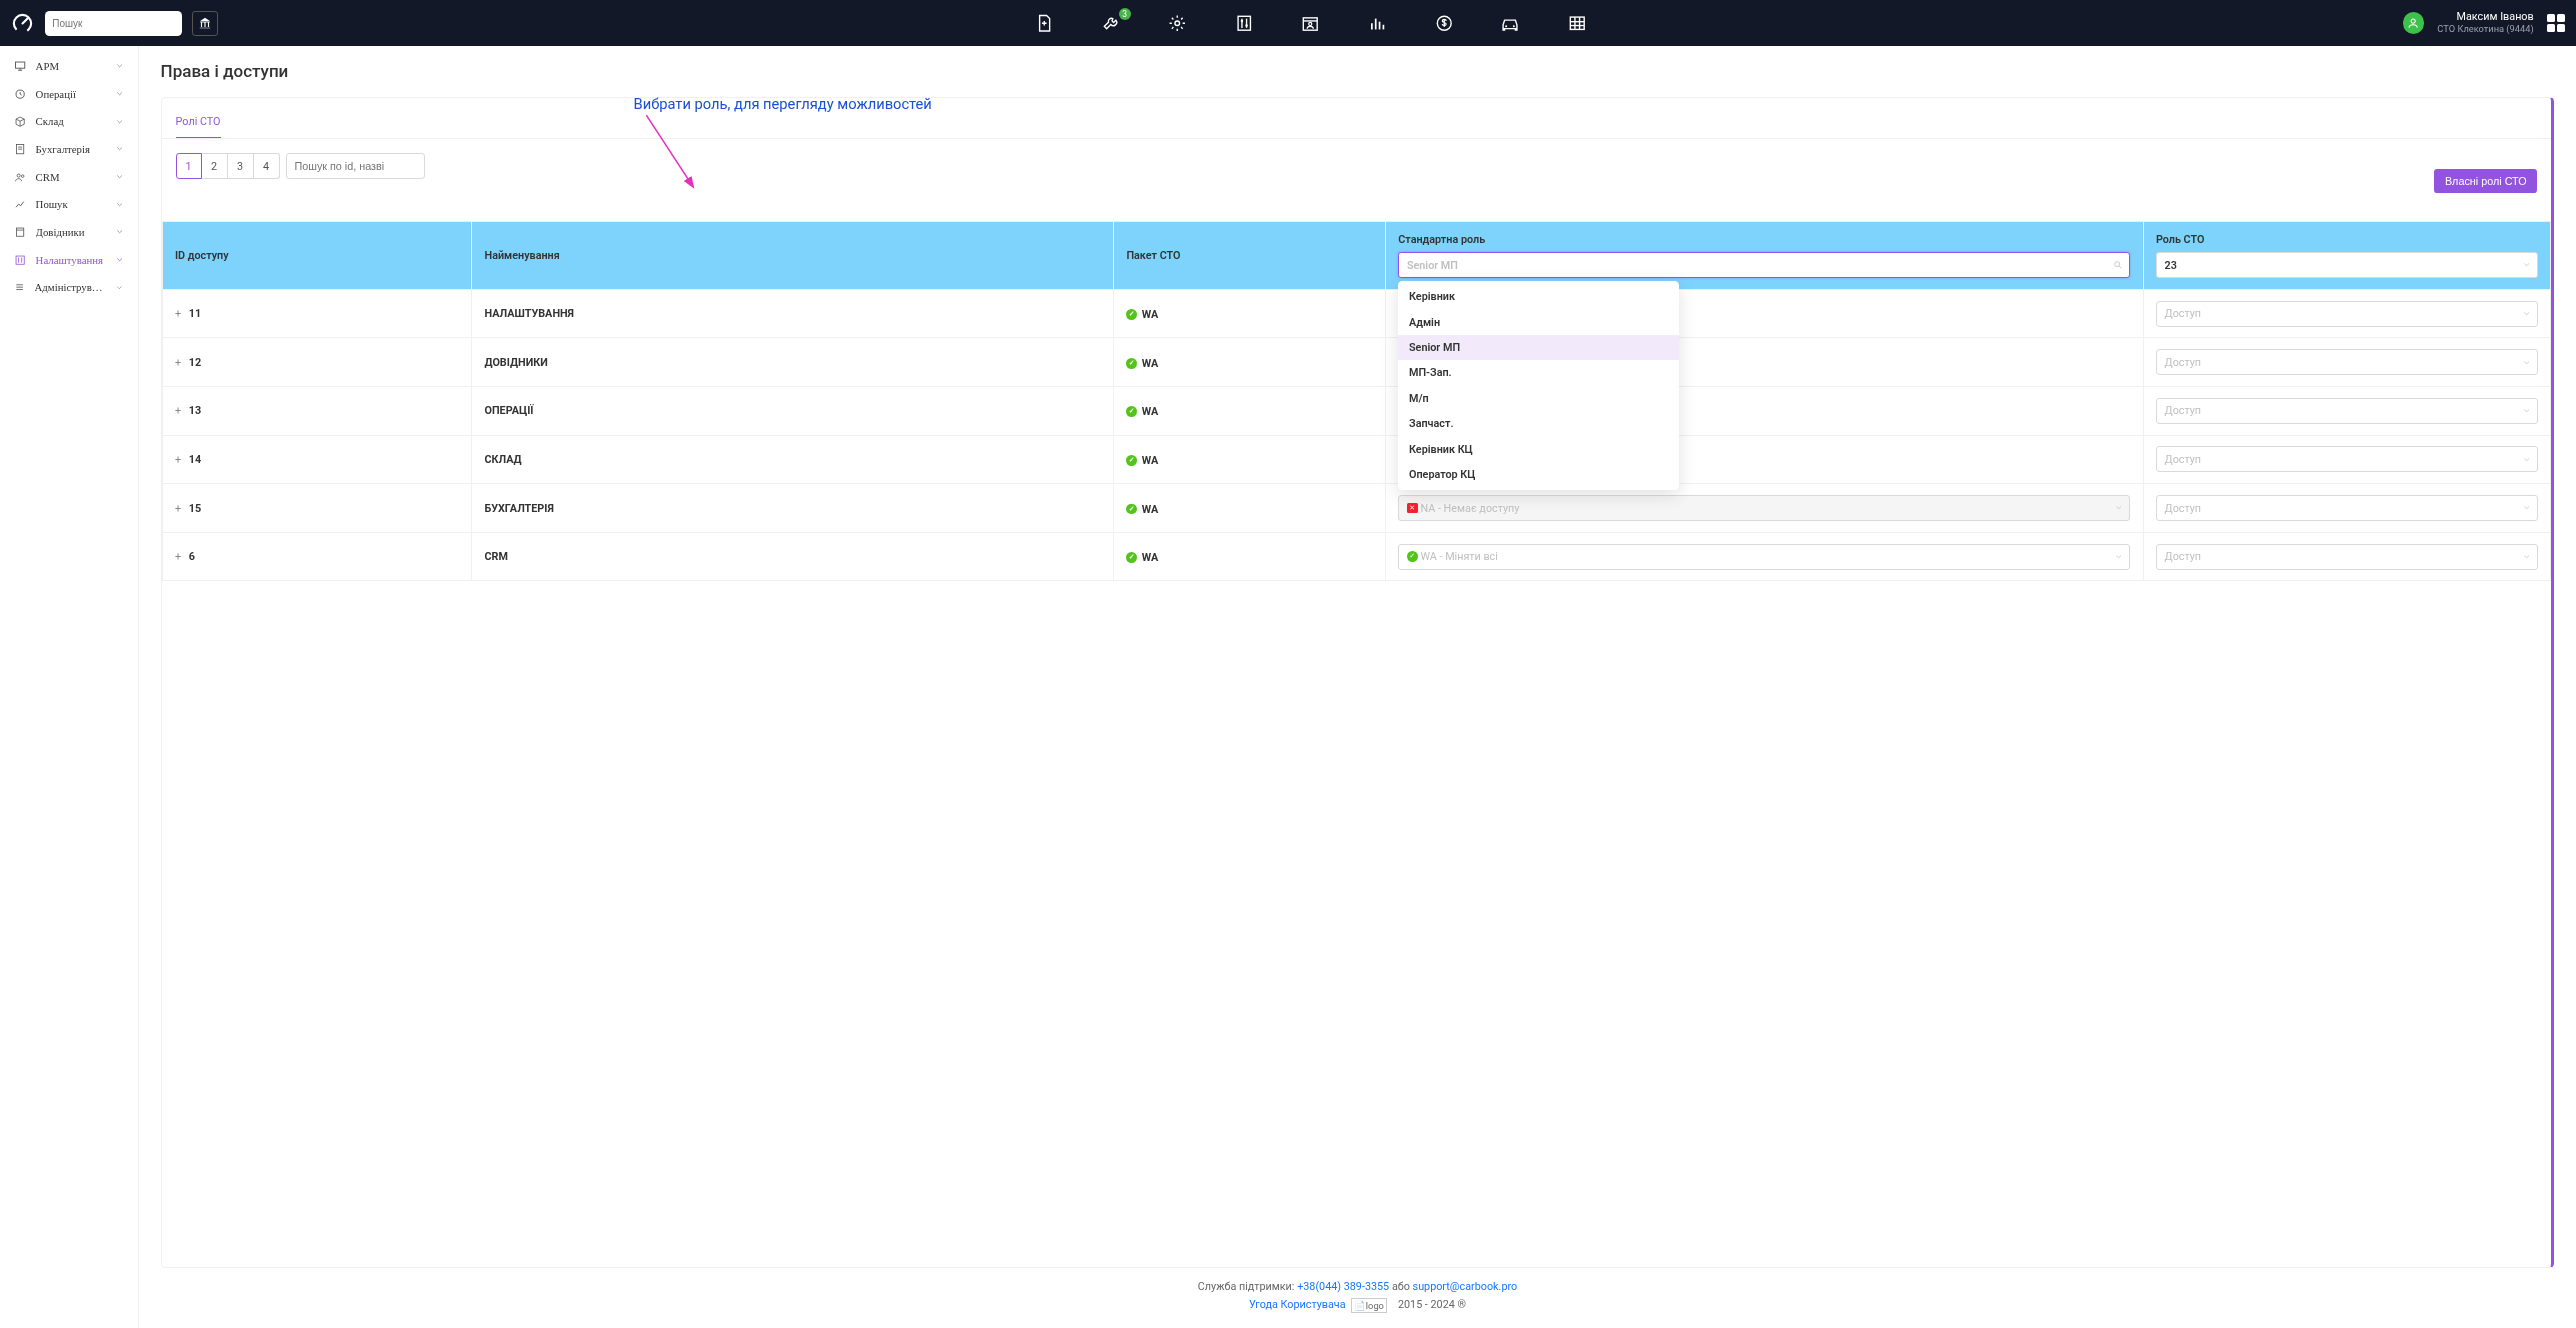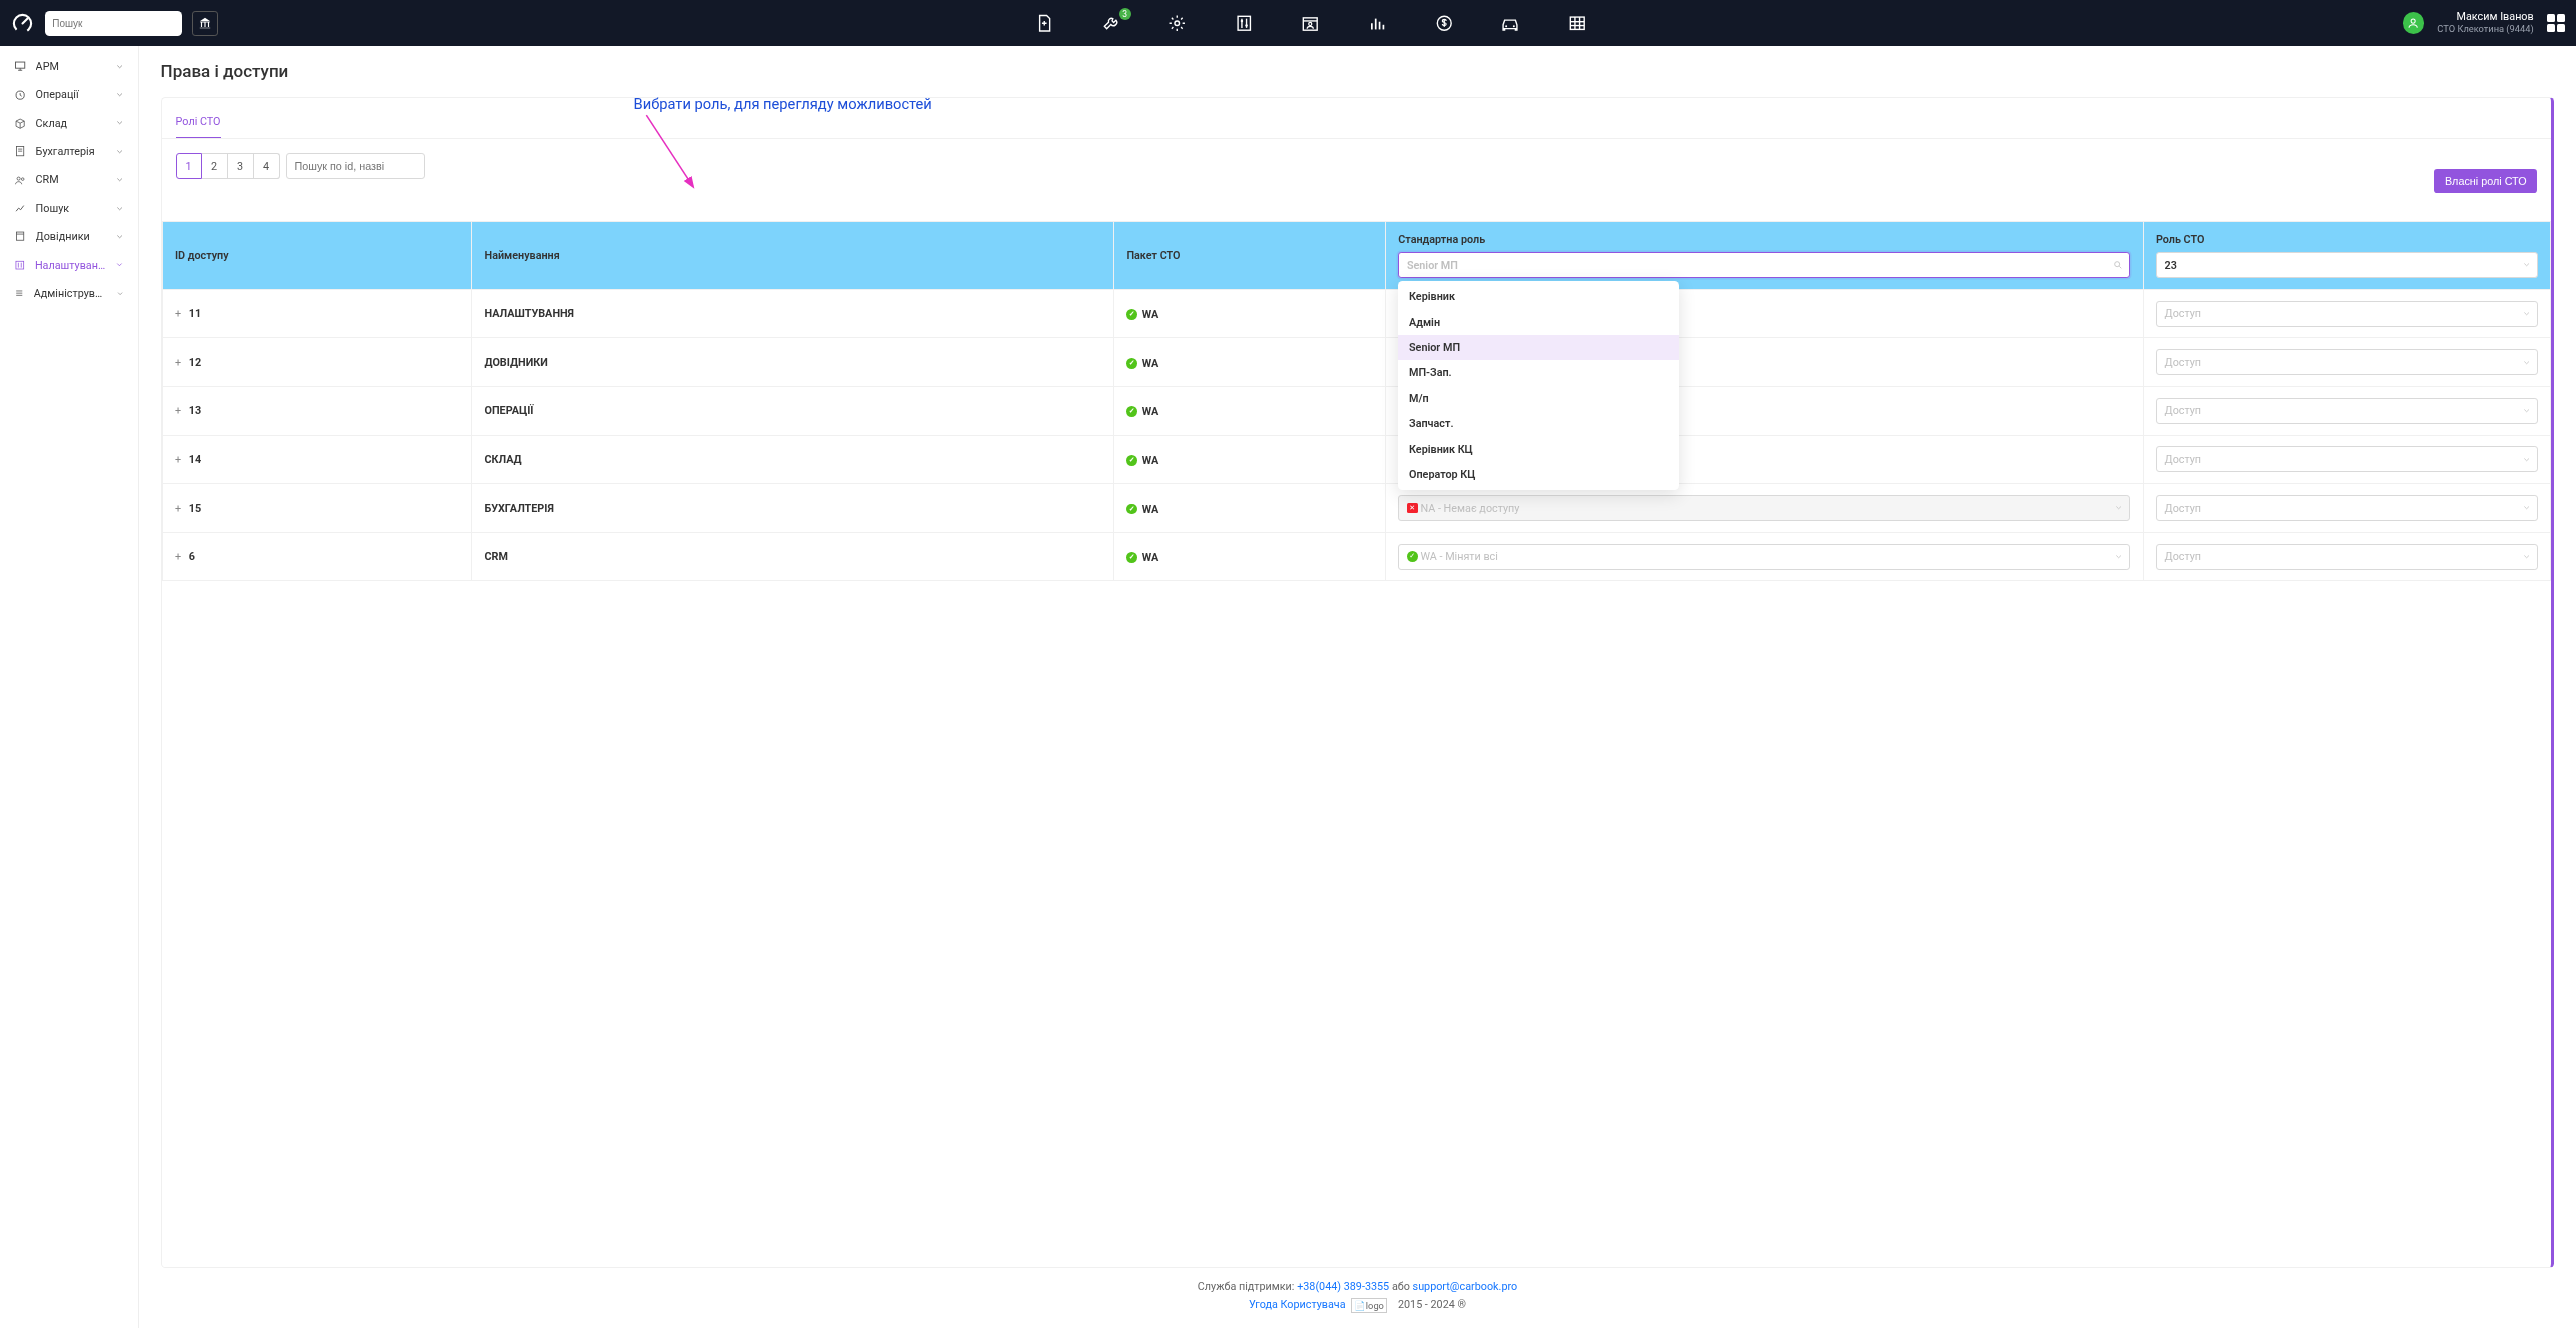"АРМ" .sidebar .item .left { font-family: none -> Liberation Serif, serif }
